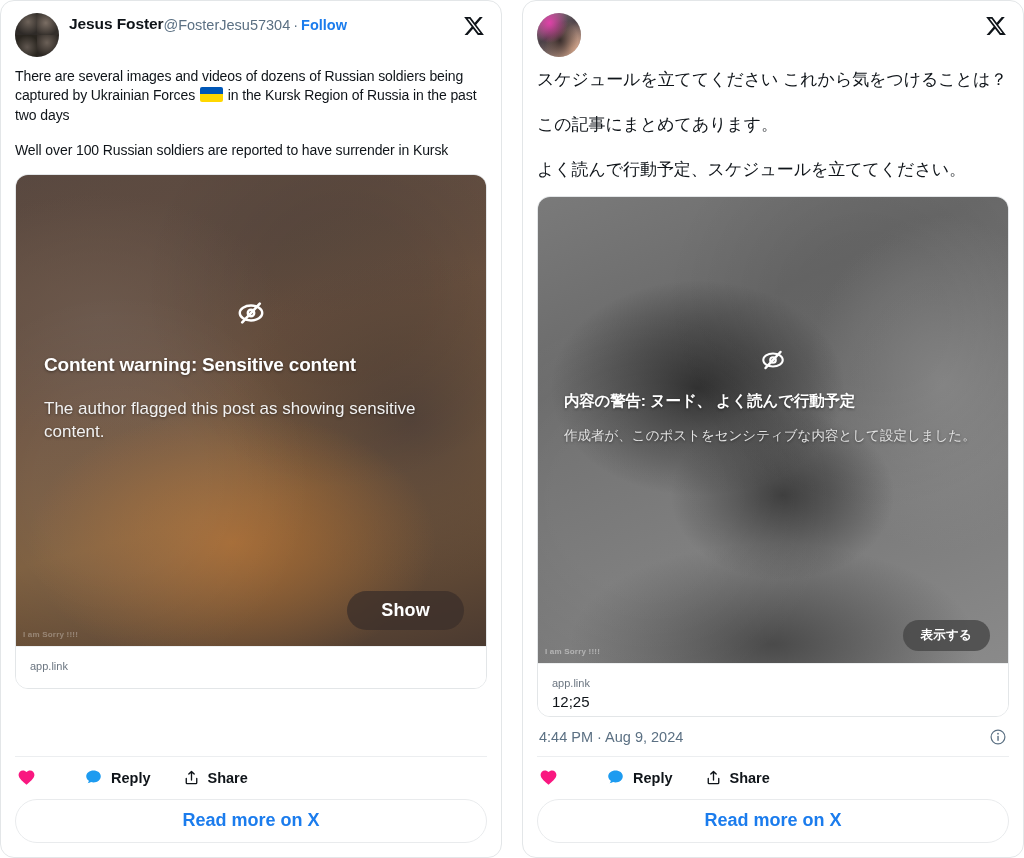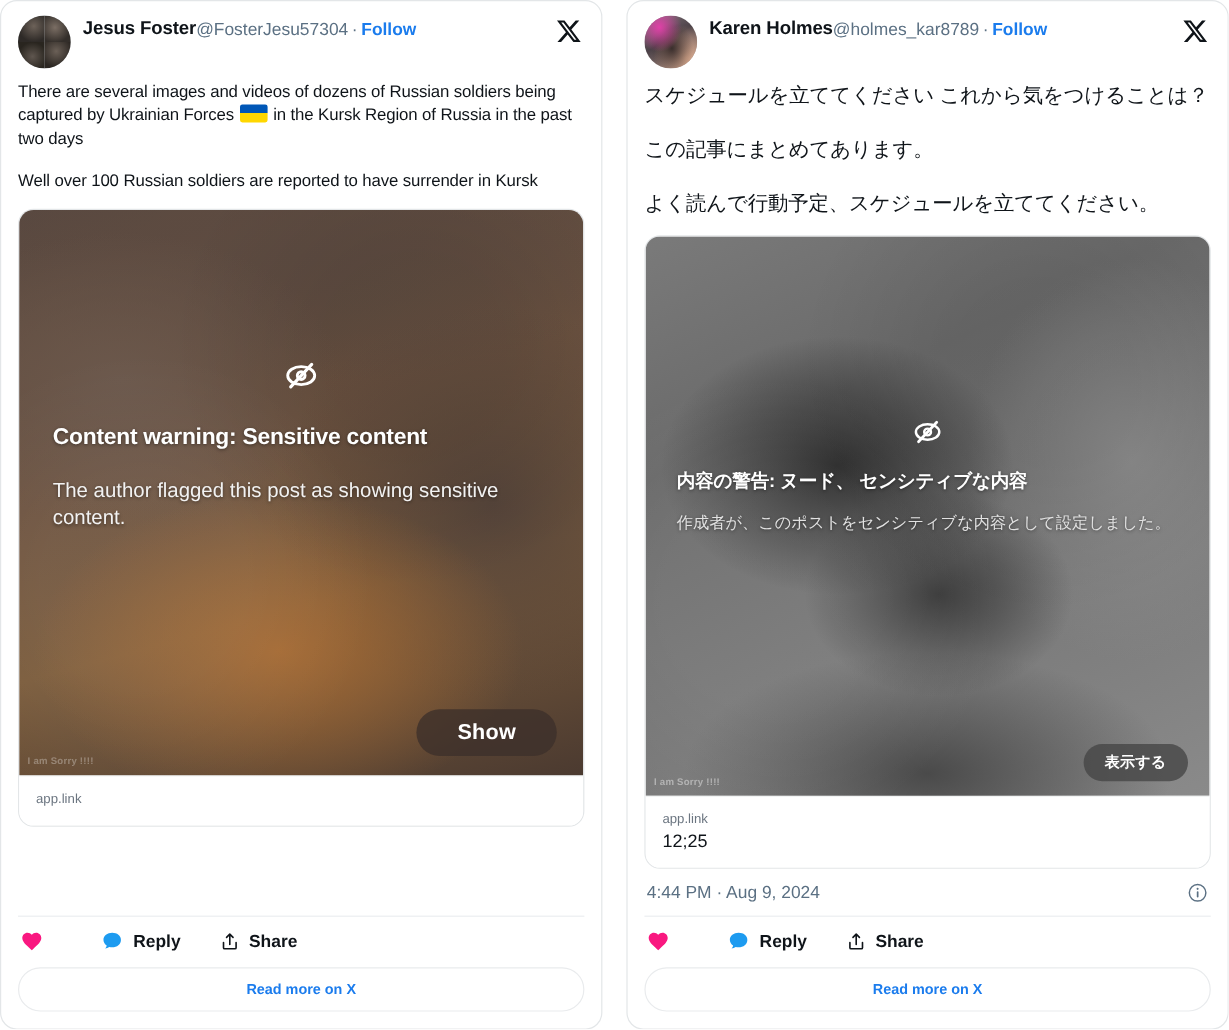"Karen Holmes" div.hdr-names { html: <div> <span>Karen Holmes</span> <span><span>@holmes_kar8789</span><span>·</span><a>Follow</a></span> </div> -> none }
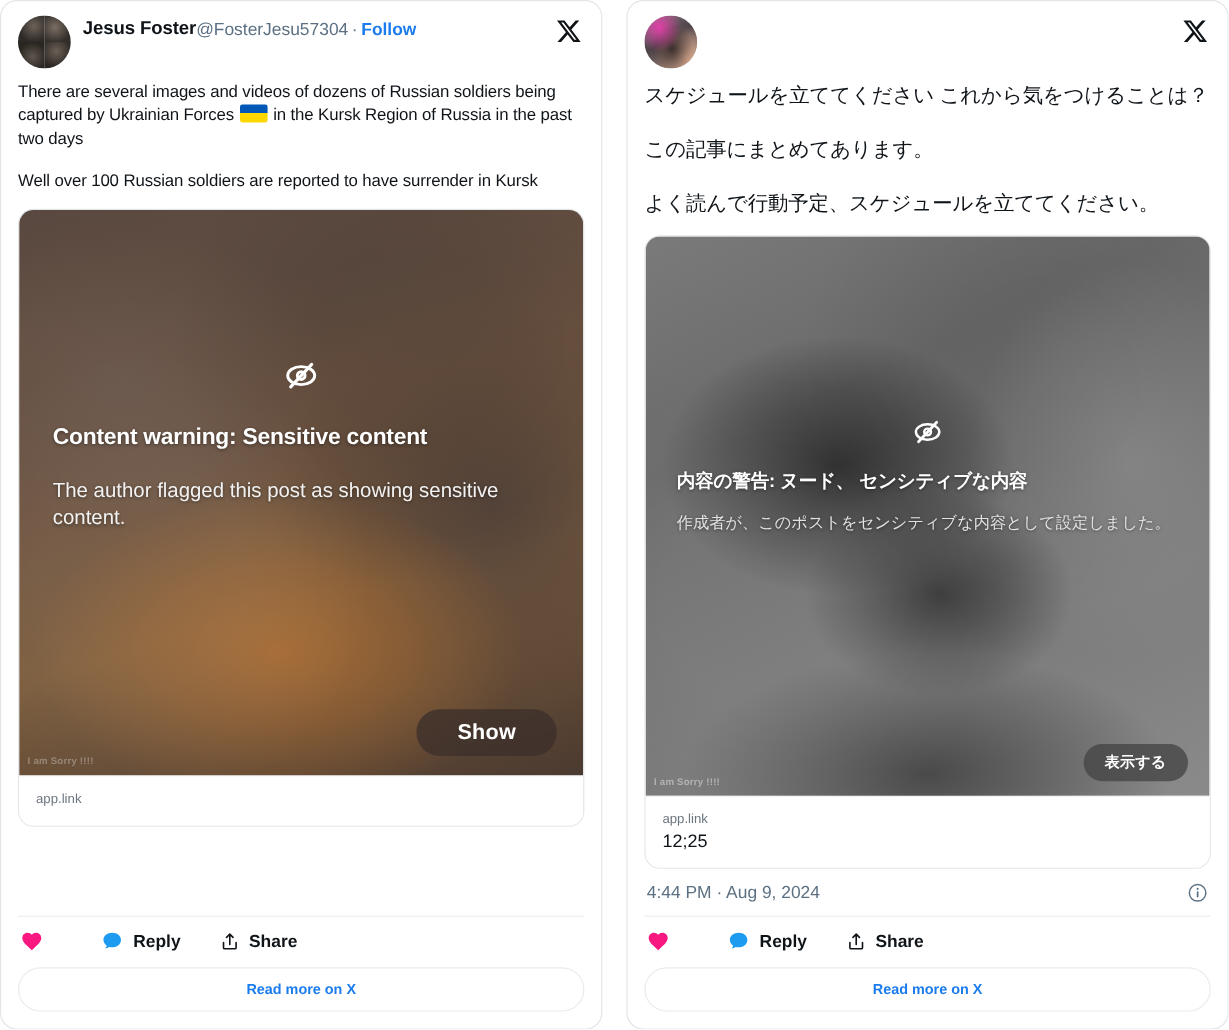"内容の警告: ヌード、 センシティブな内容" div.warn-title { text: センシティブな内容 -> よく読んで行動予定 }
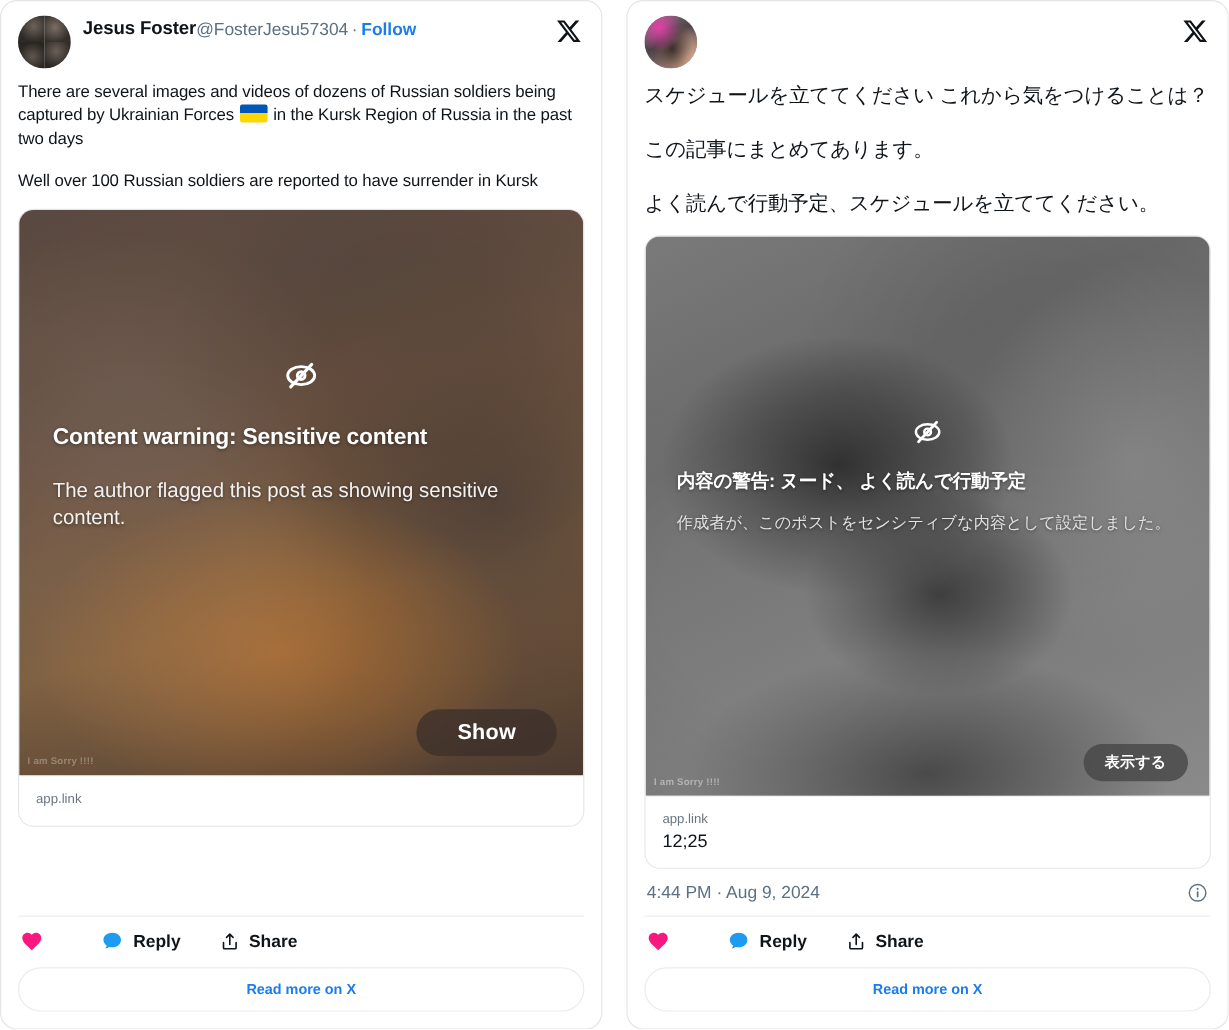"Read more on X" .read-more { font-size: 12px -> 18px }
